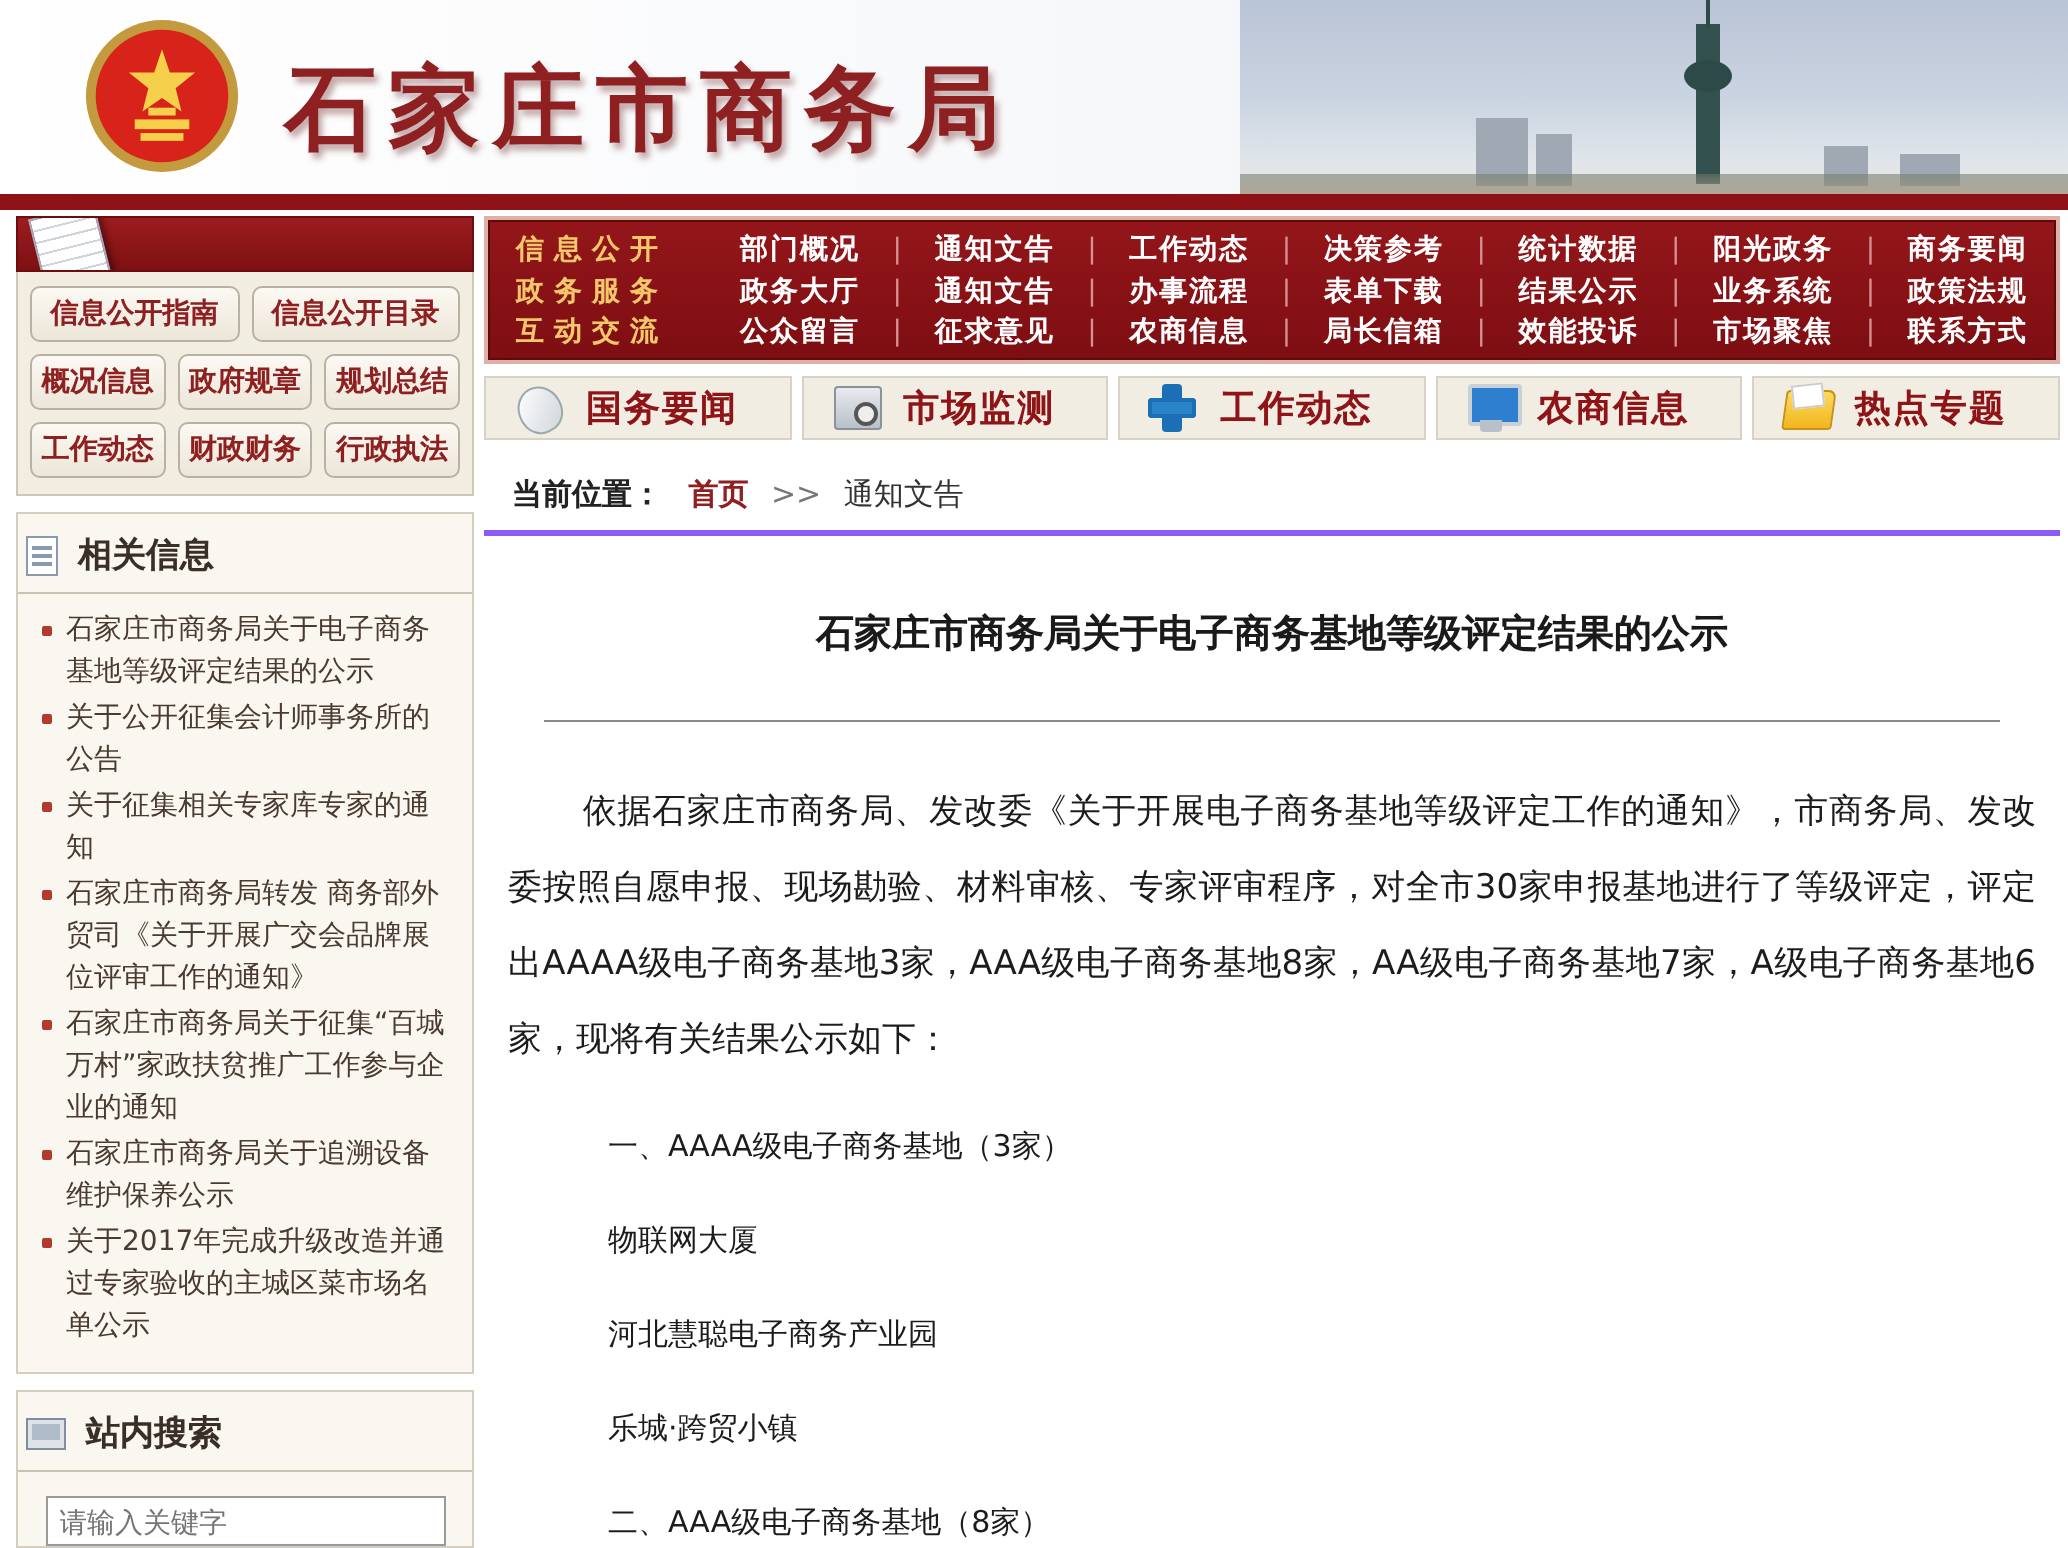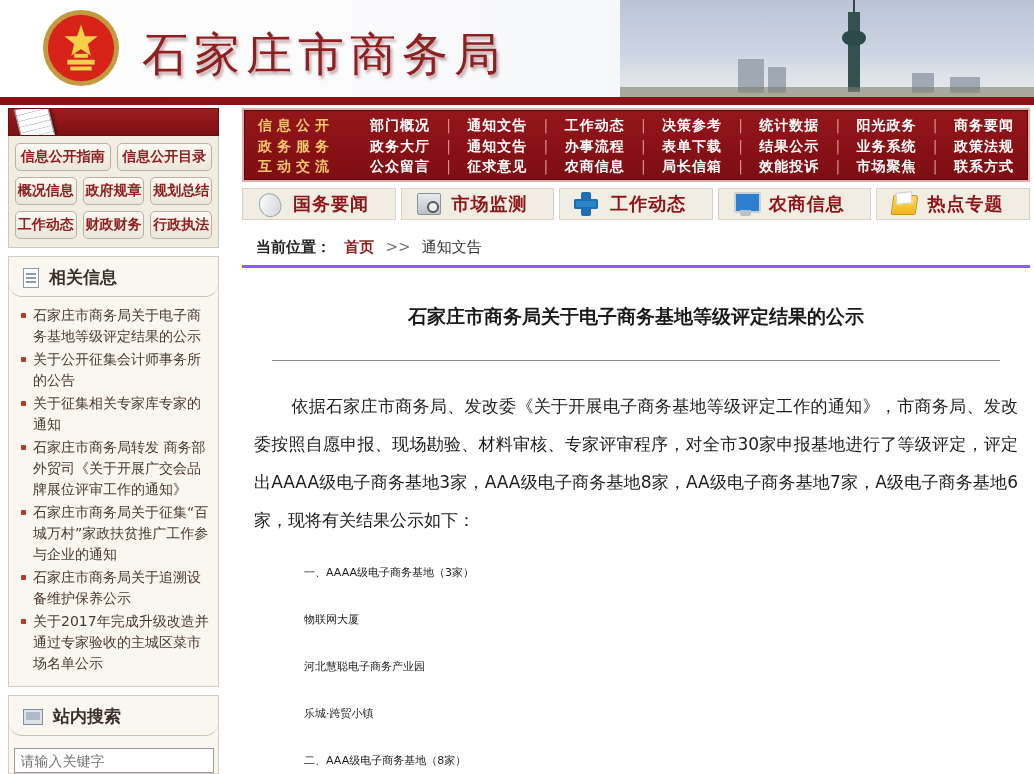"石家庄市商务局" #site-title { font-weight: normal -> bold }
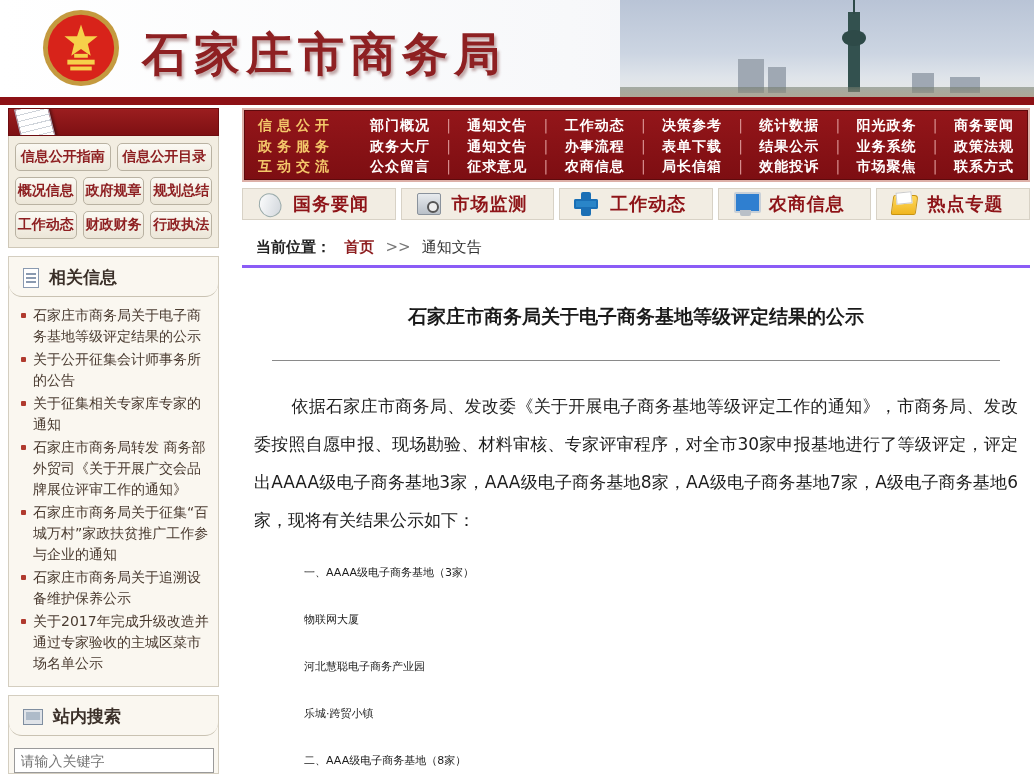"信息公开指南" #sidebar { width: 211px -> 229px }
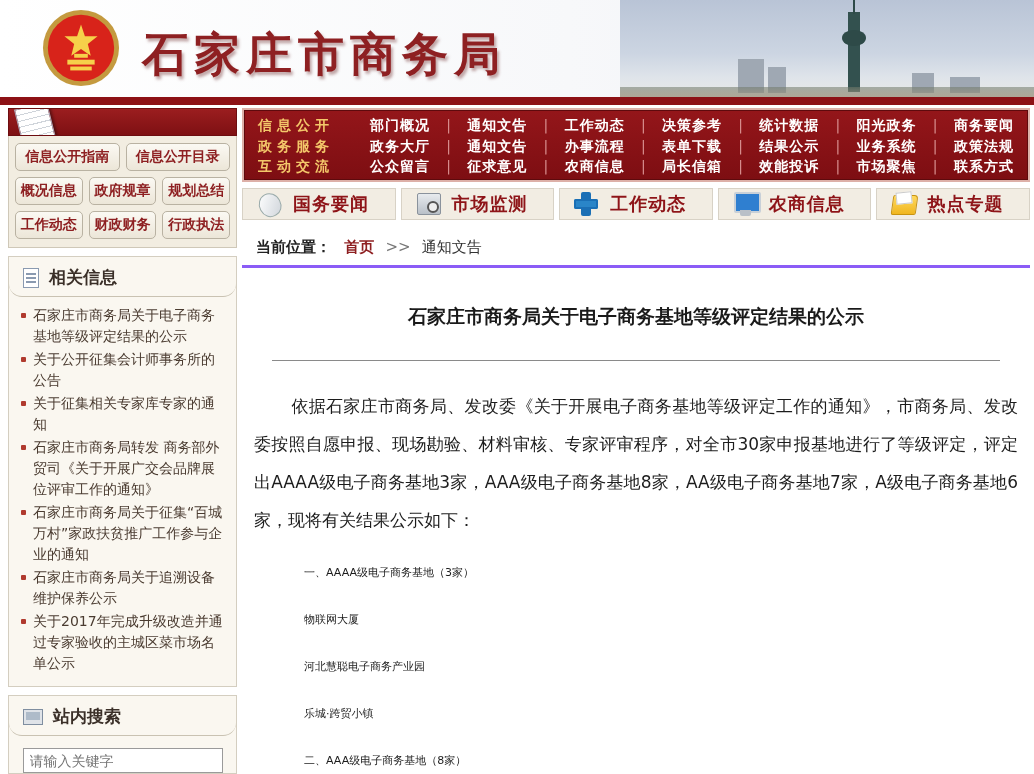"相关信息" .panel-head { border-radius: 13px -> none; padding: 9px 10px 7px 14px -> 9px 10px 7px 4px }
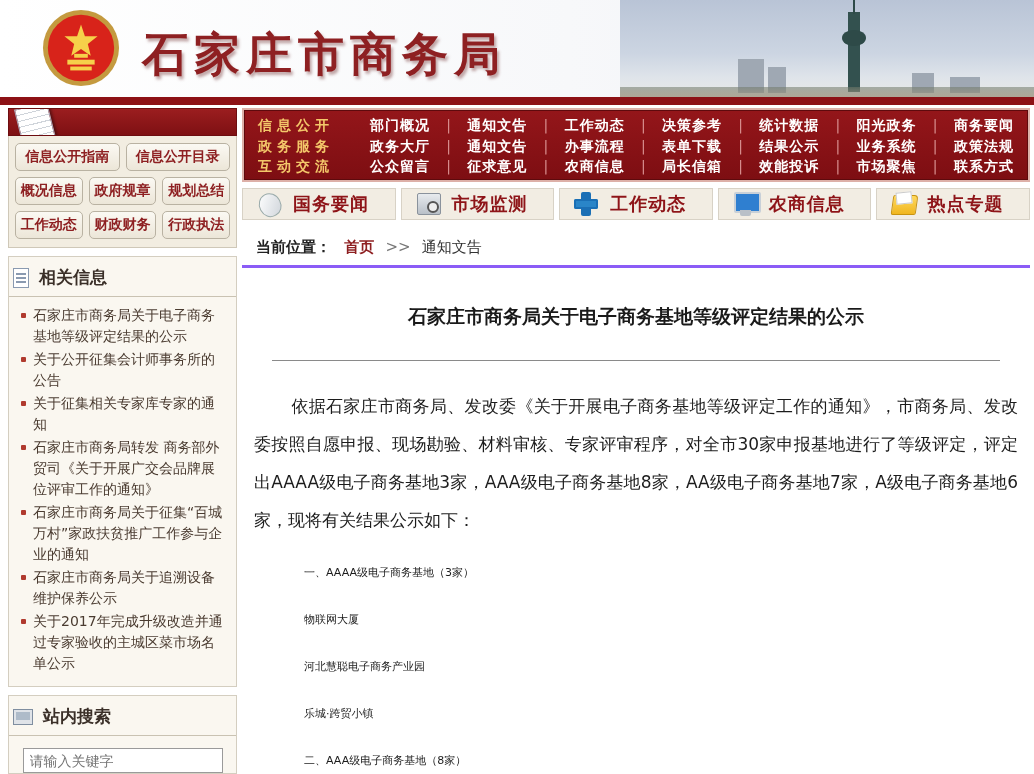"一、AAAA级电子商务基地（3家）" .art-line { font-size: 11px -> 15px }
